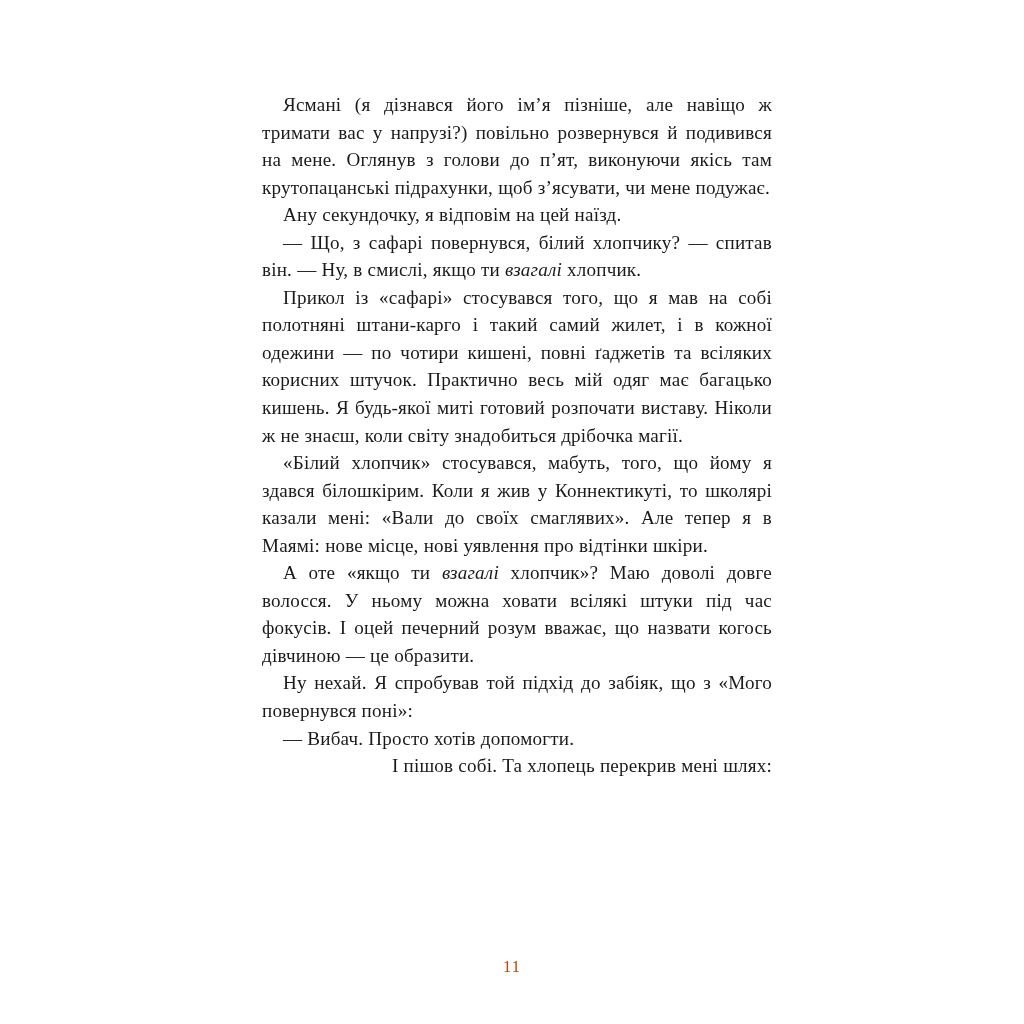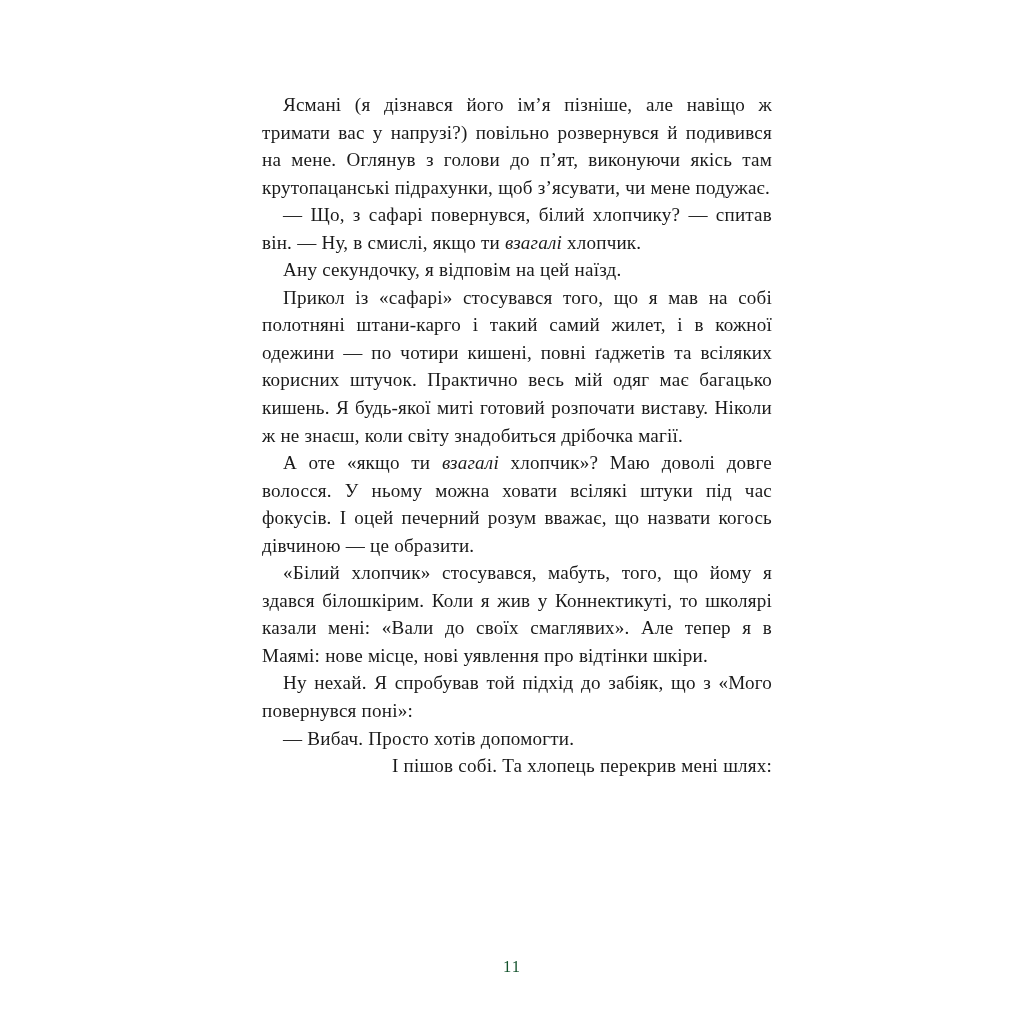"— Що, з сафарі повернувся," p.para { order: before "Ану секундочку, я відповім на" -> after "Ану секундочку, я відповім на" }
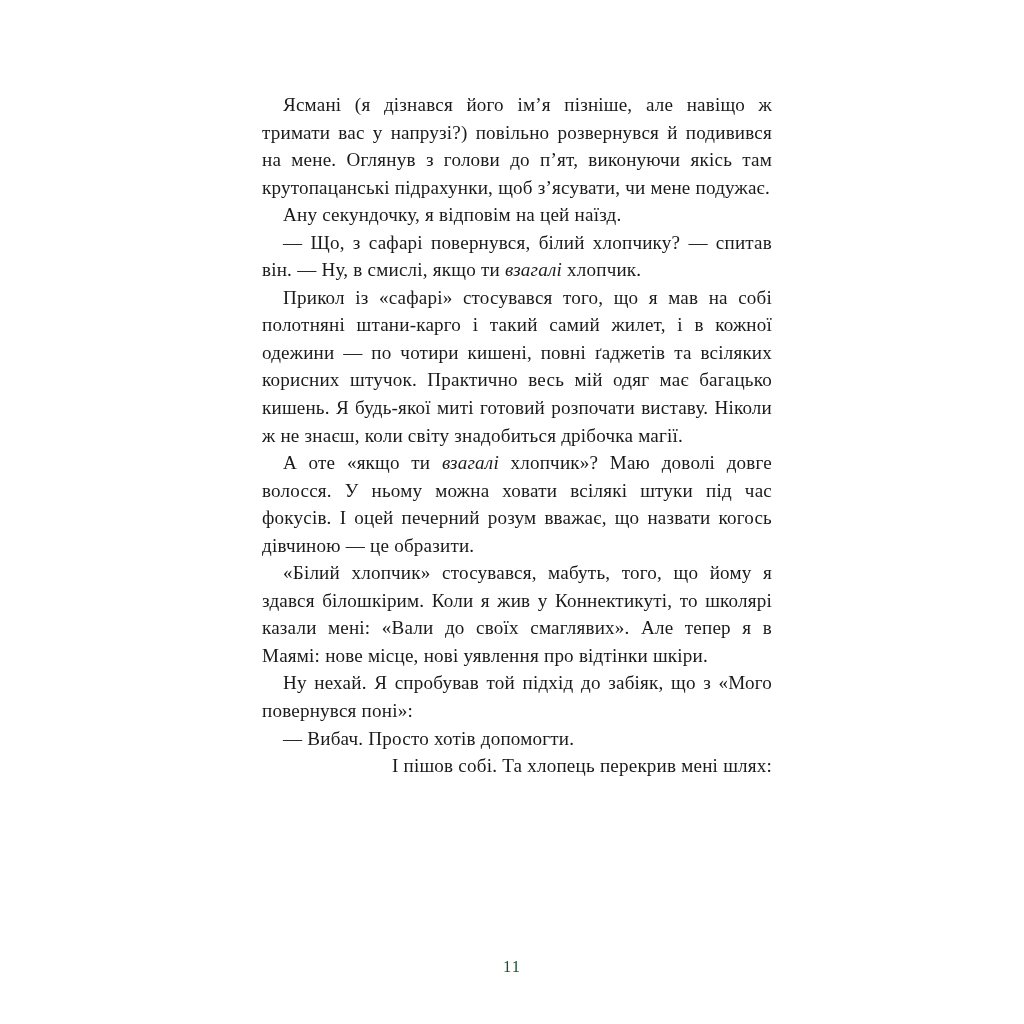"А оте «якщо ти взагалі" p.para { order: before "«Білий хлопчик» стосувався, мабуть," -> after "«Білий хлопчик» стосувався, мабуть," }
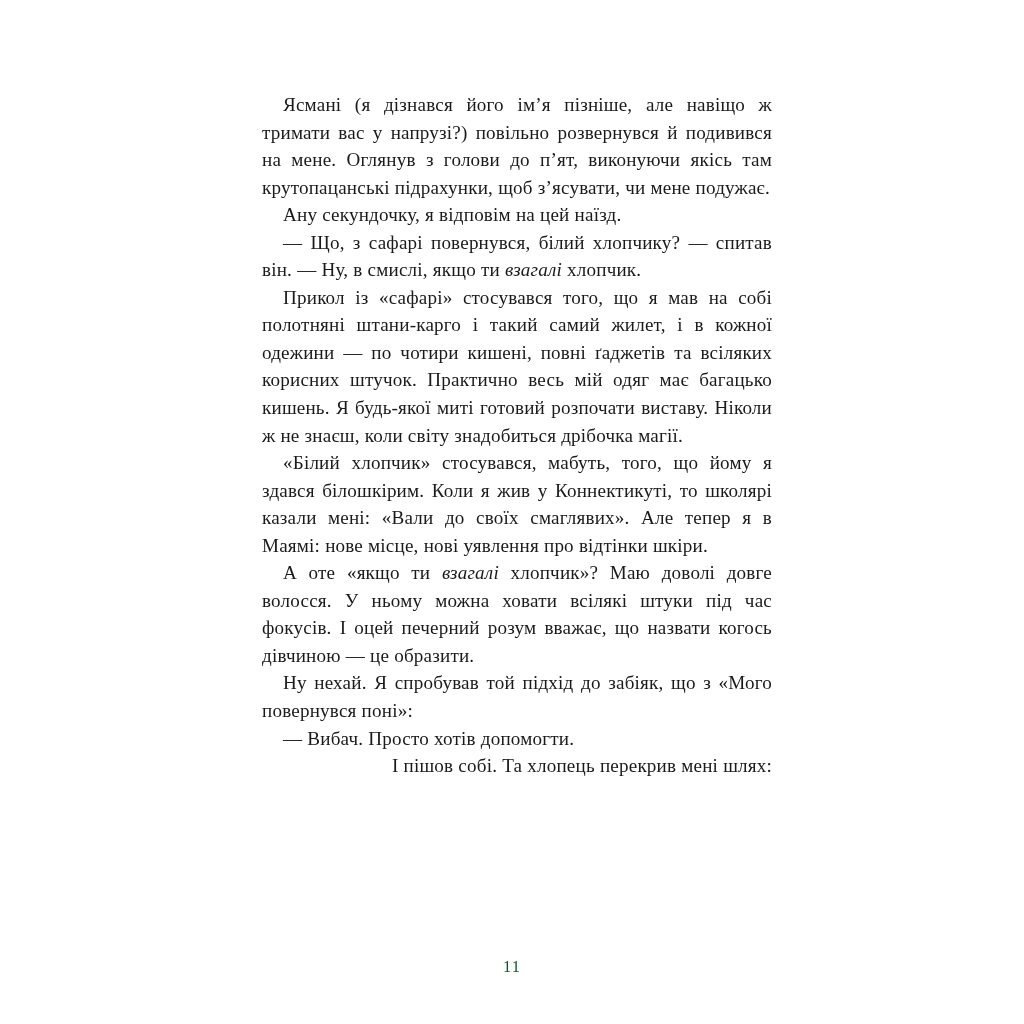"11" #folio { color: #14532d -> #c2410c }
